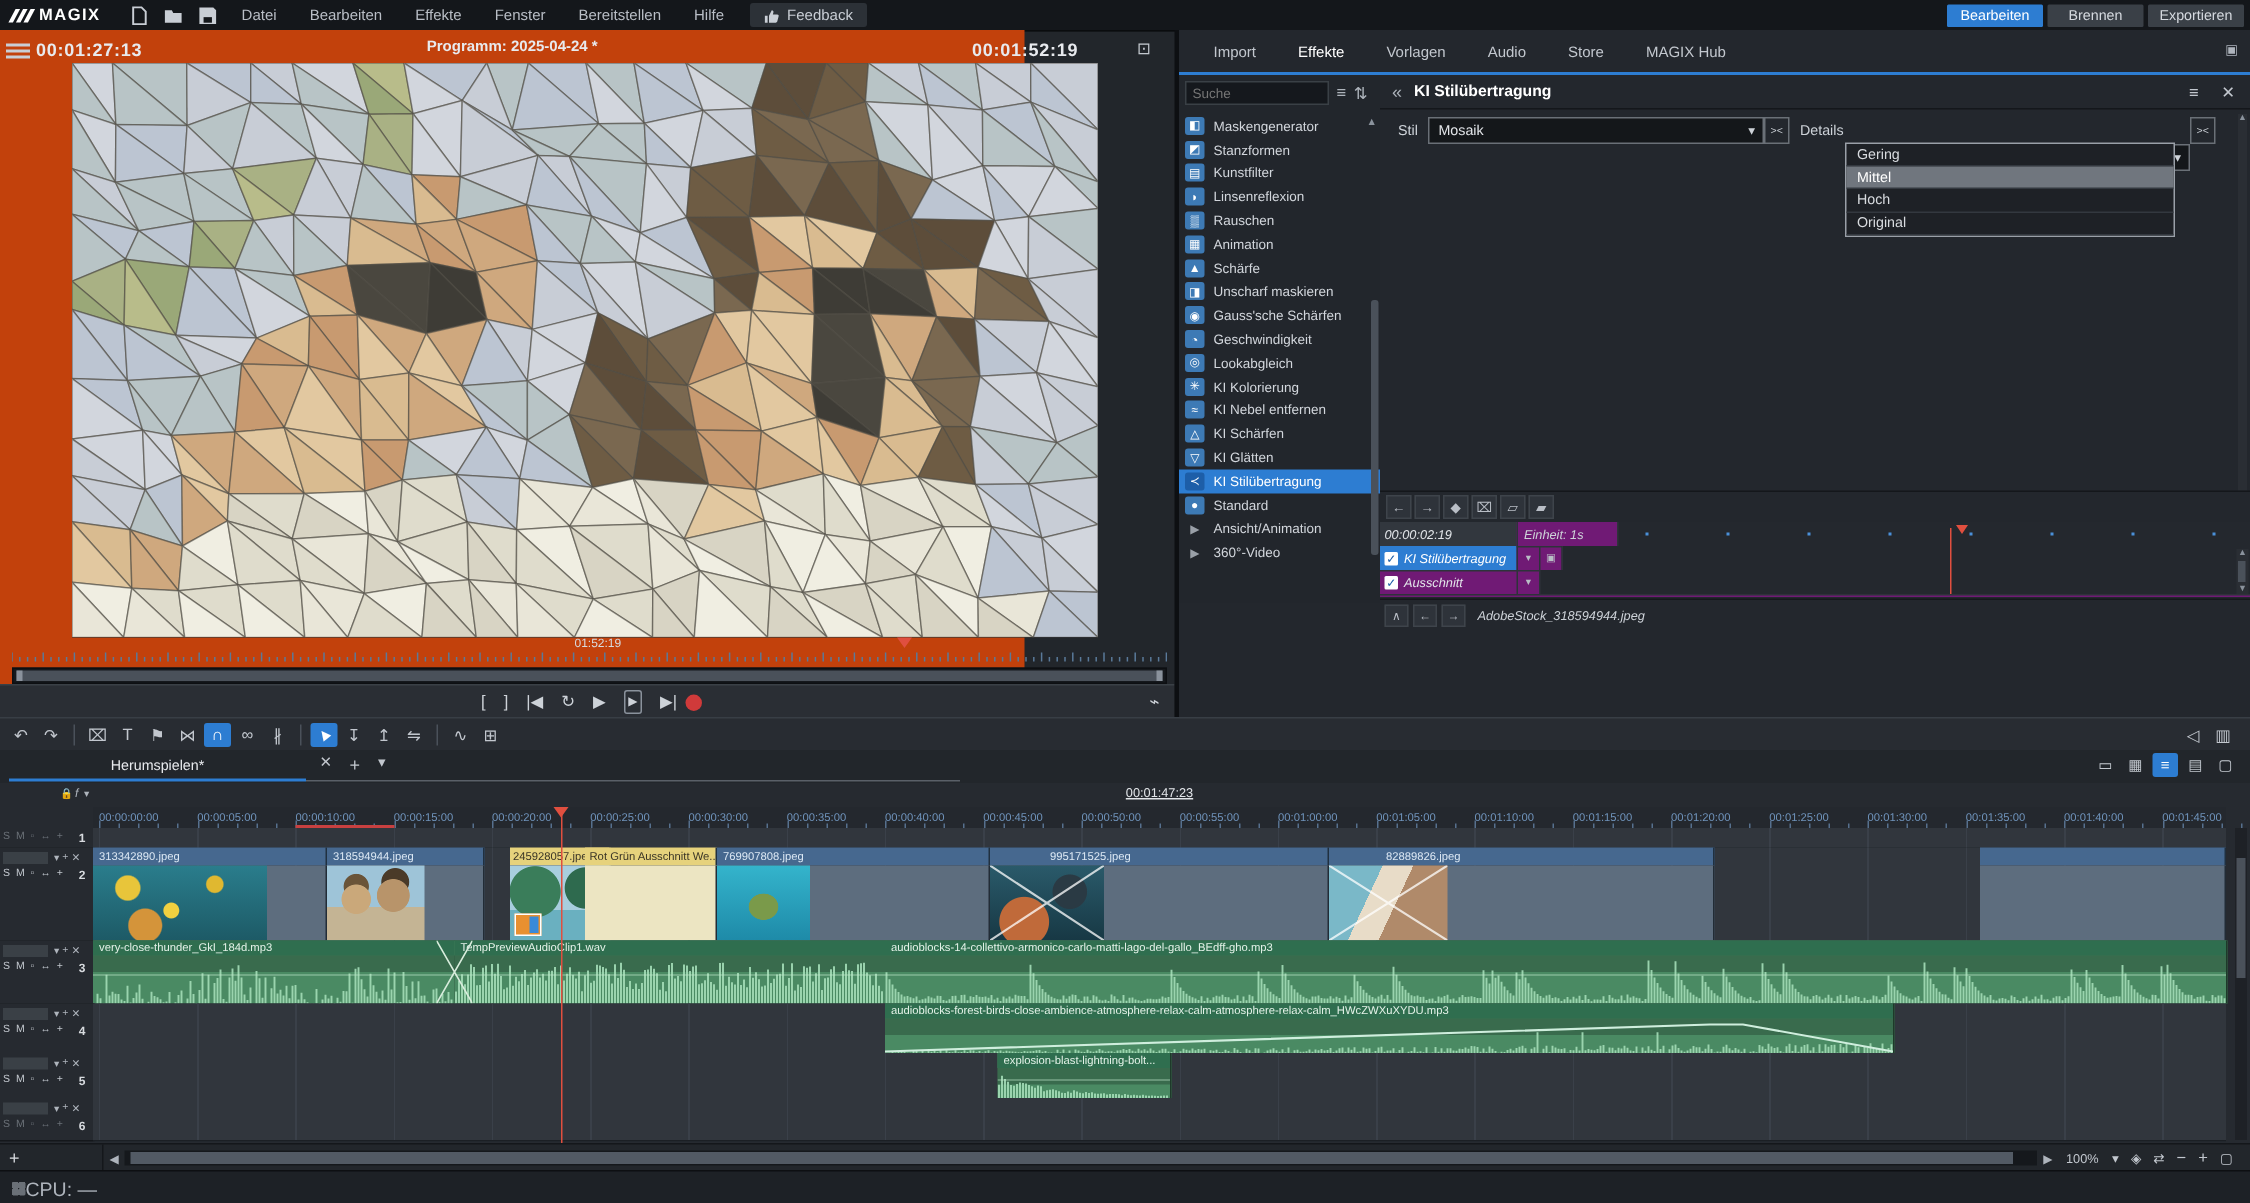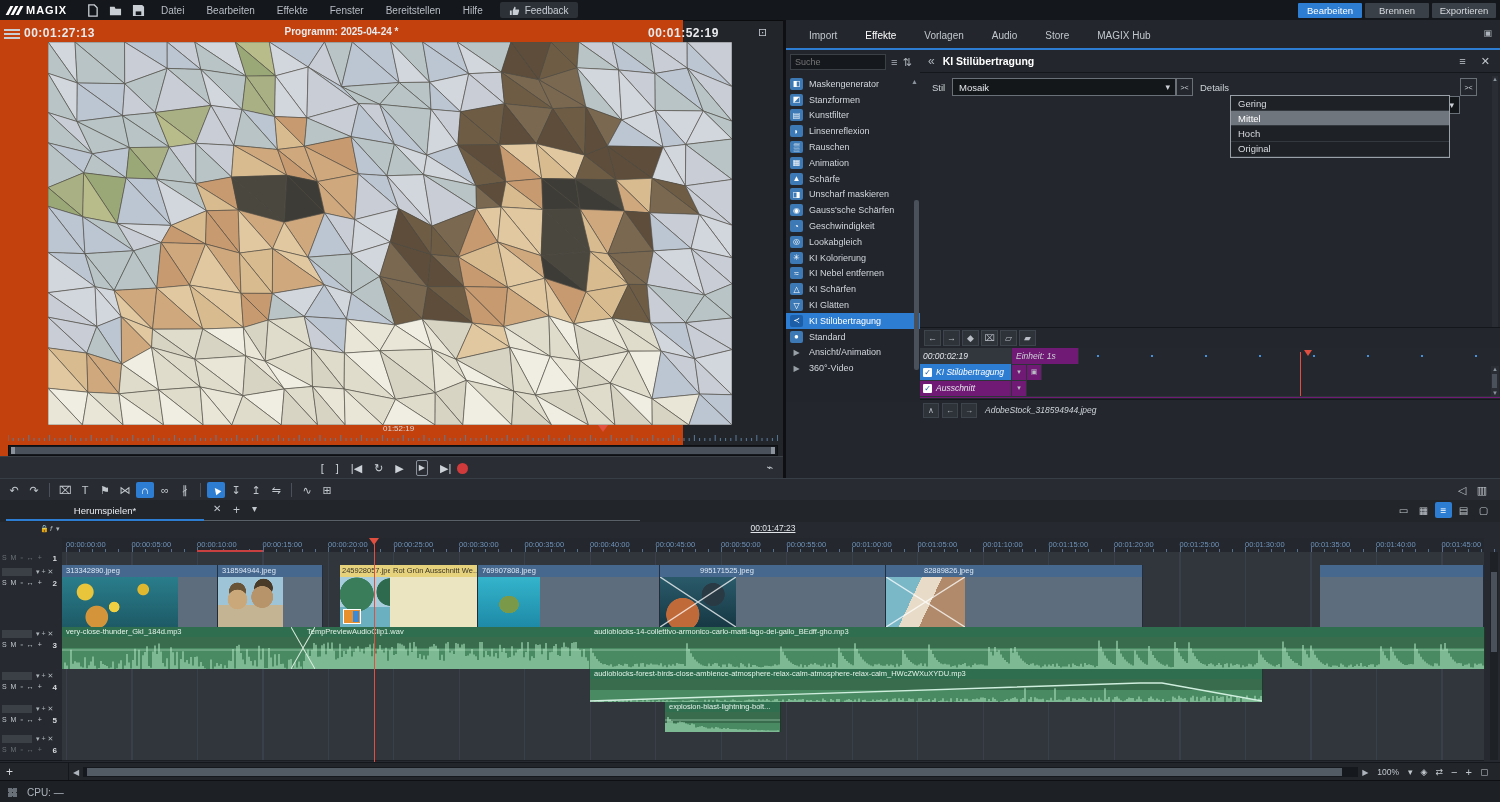"CPU: —" .cpu { font-size: 10px -> 13px; margin-left: 10px -> none }
